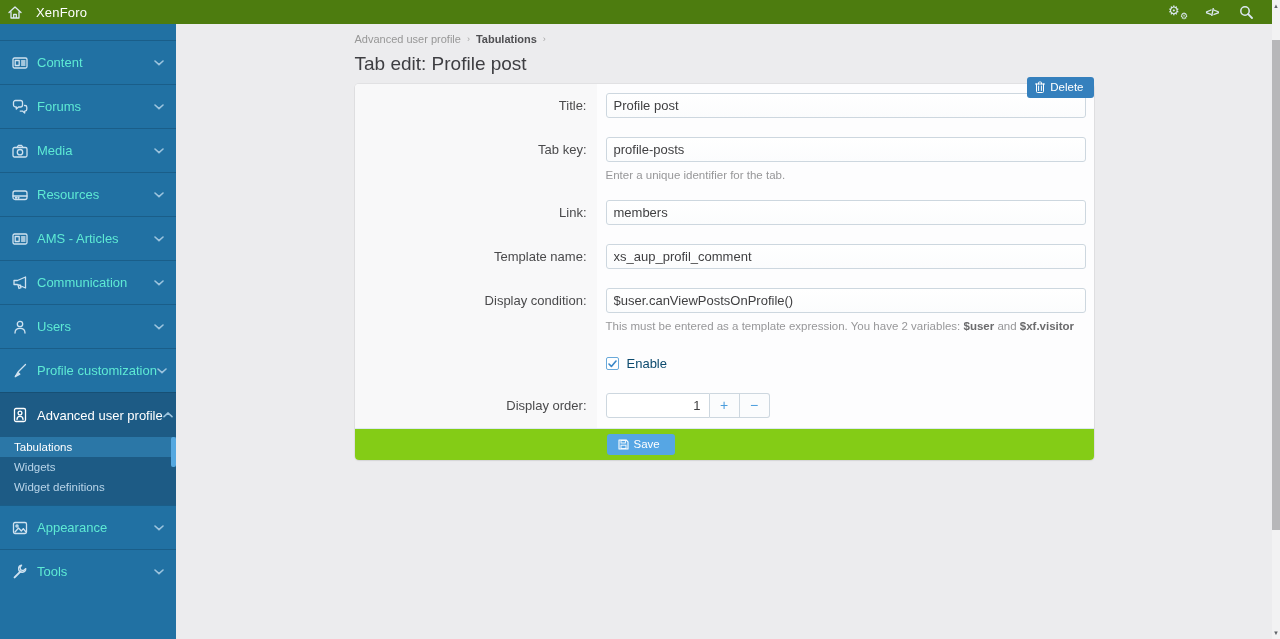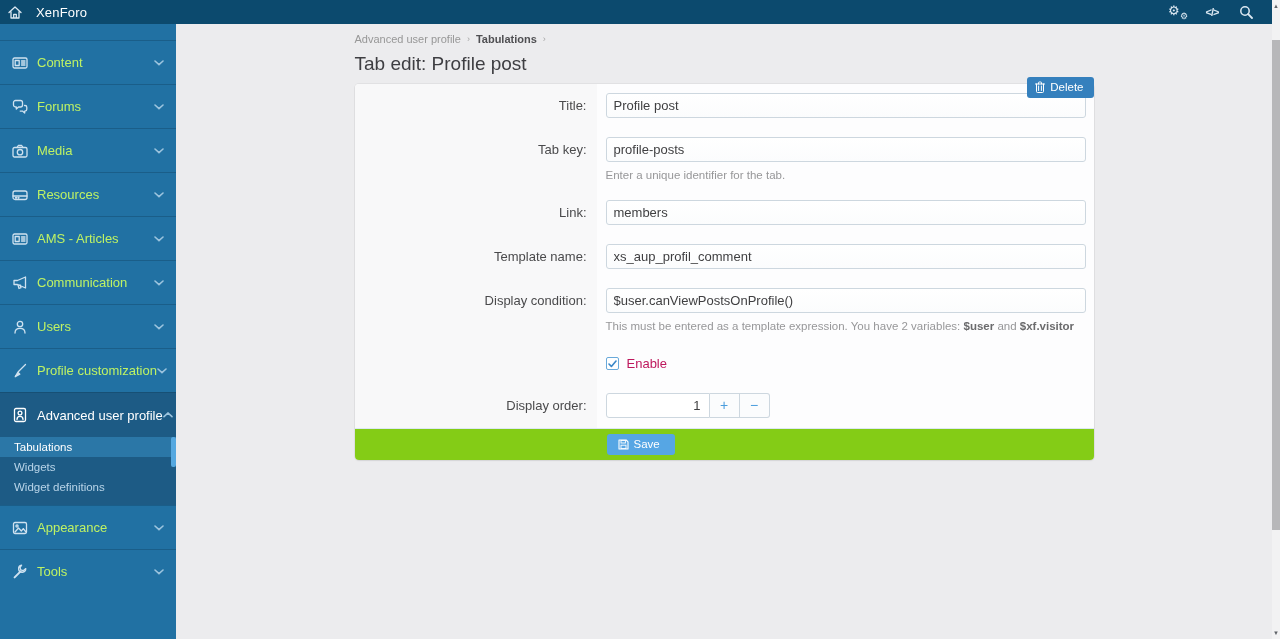"XenForo" .topbar { background: #0c4a6e -> #4d7c0f }
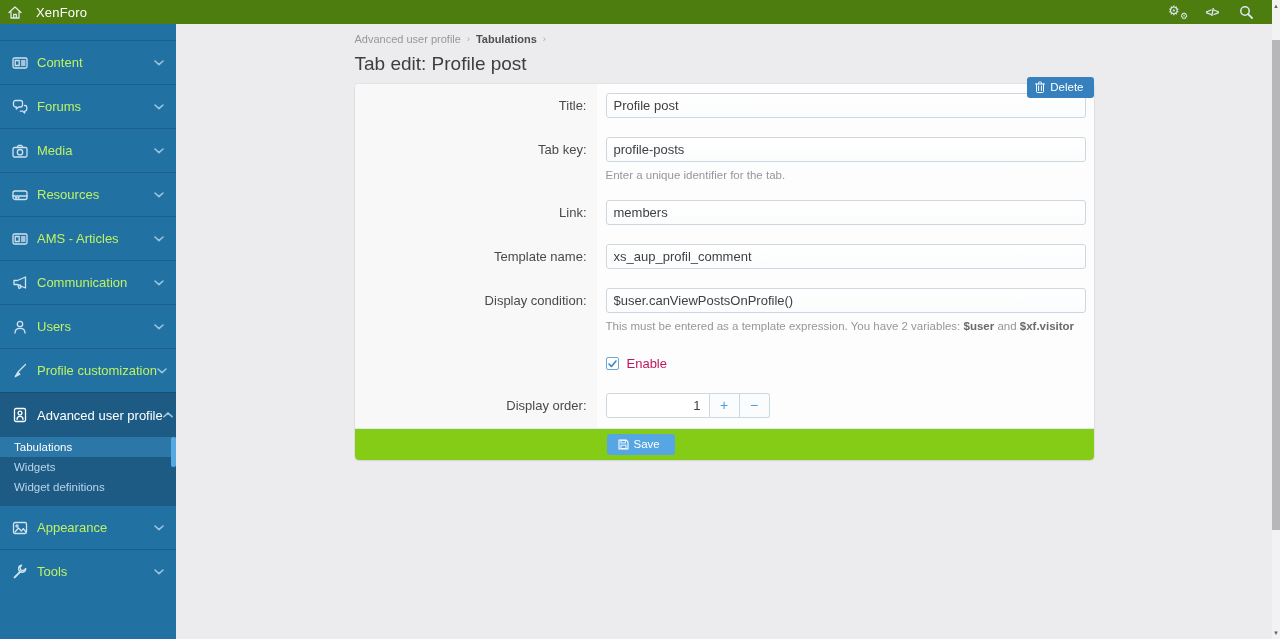"Content" .nav-item .lbl { color: #bef264 -> #5eead4 }
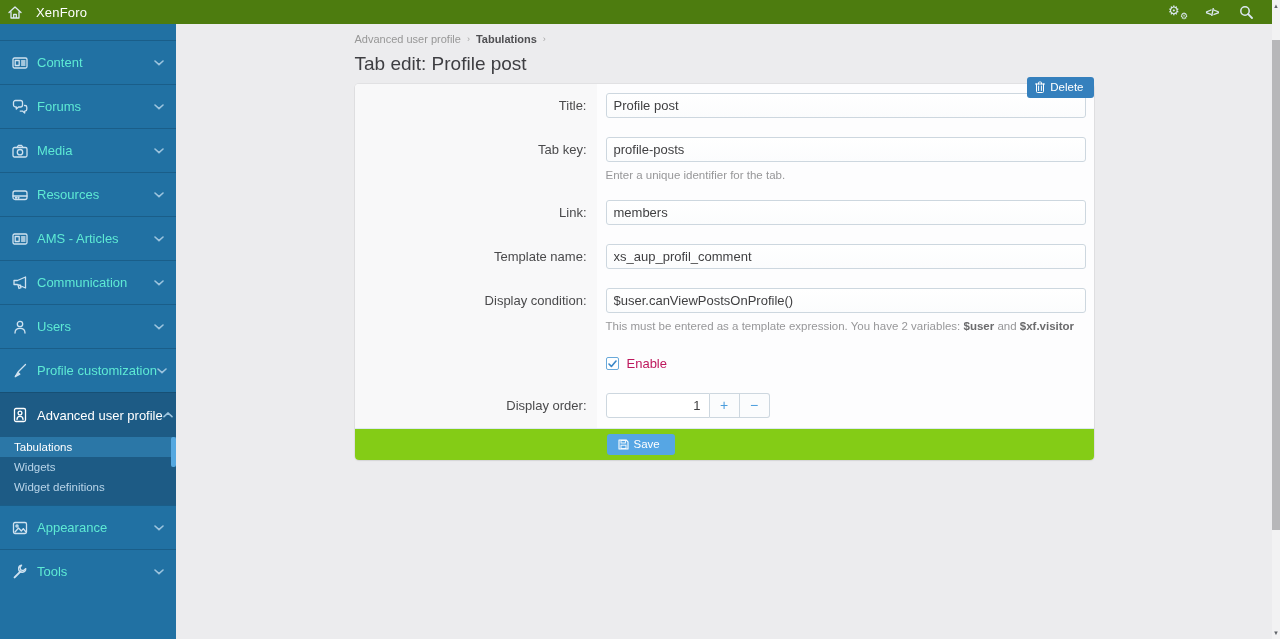"Enable" .check-lbl { color: #be185d -> #0c4a6e }
